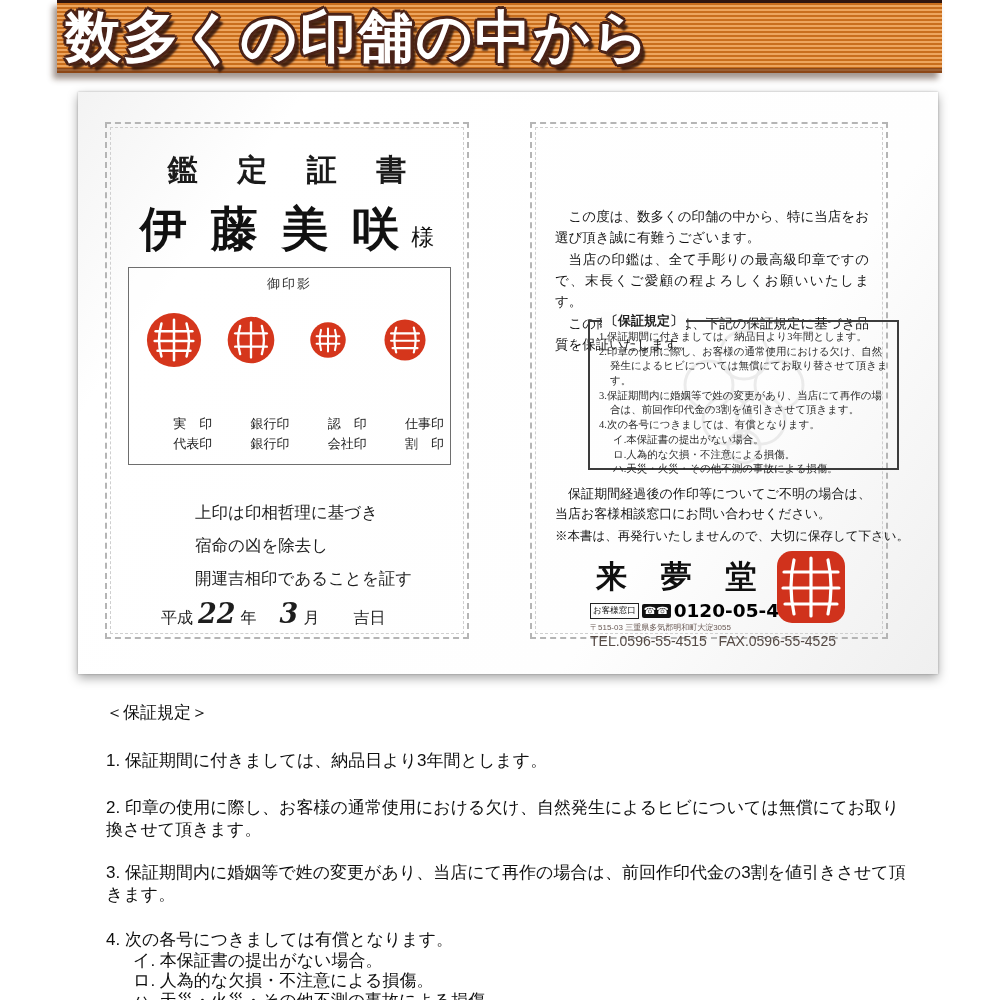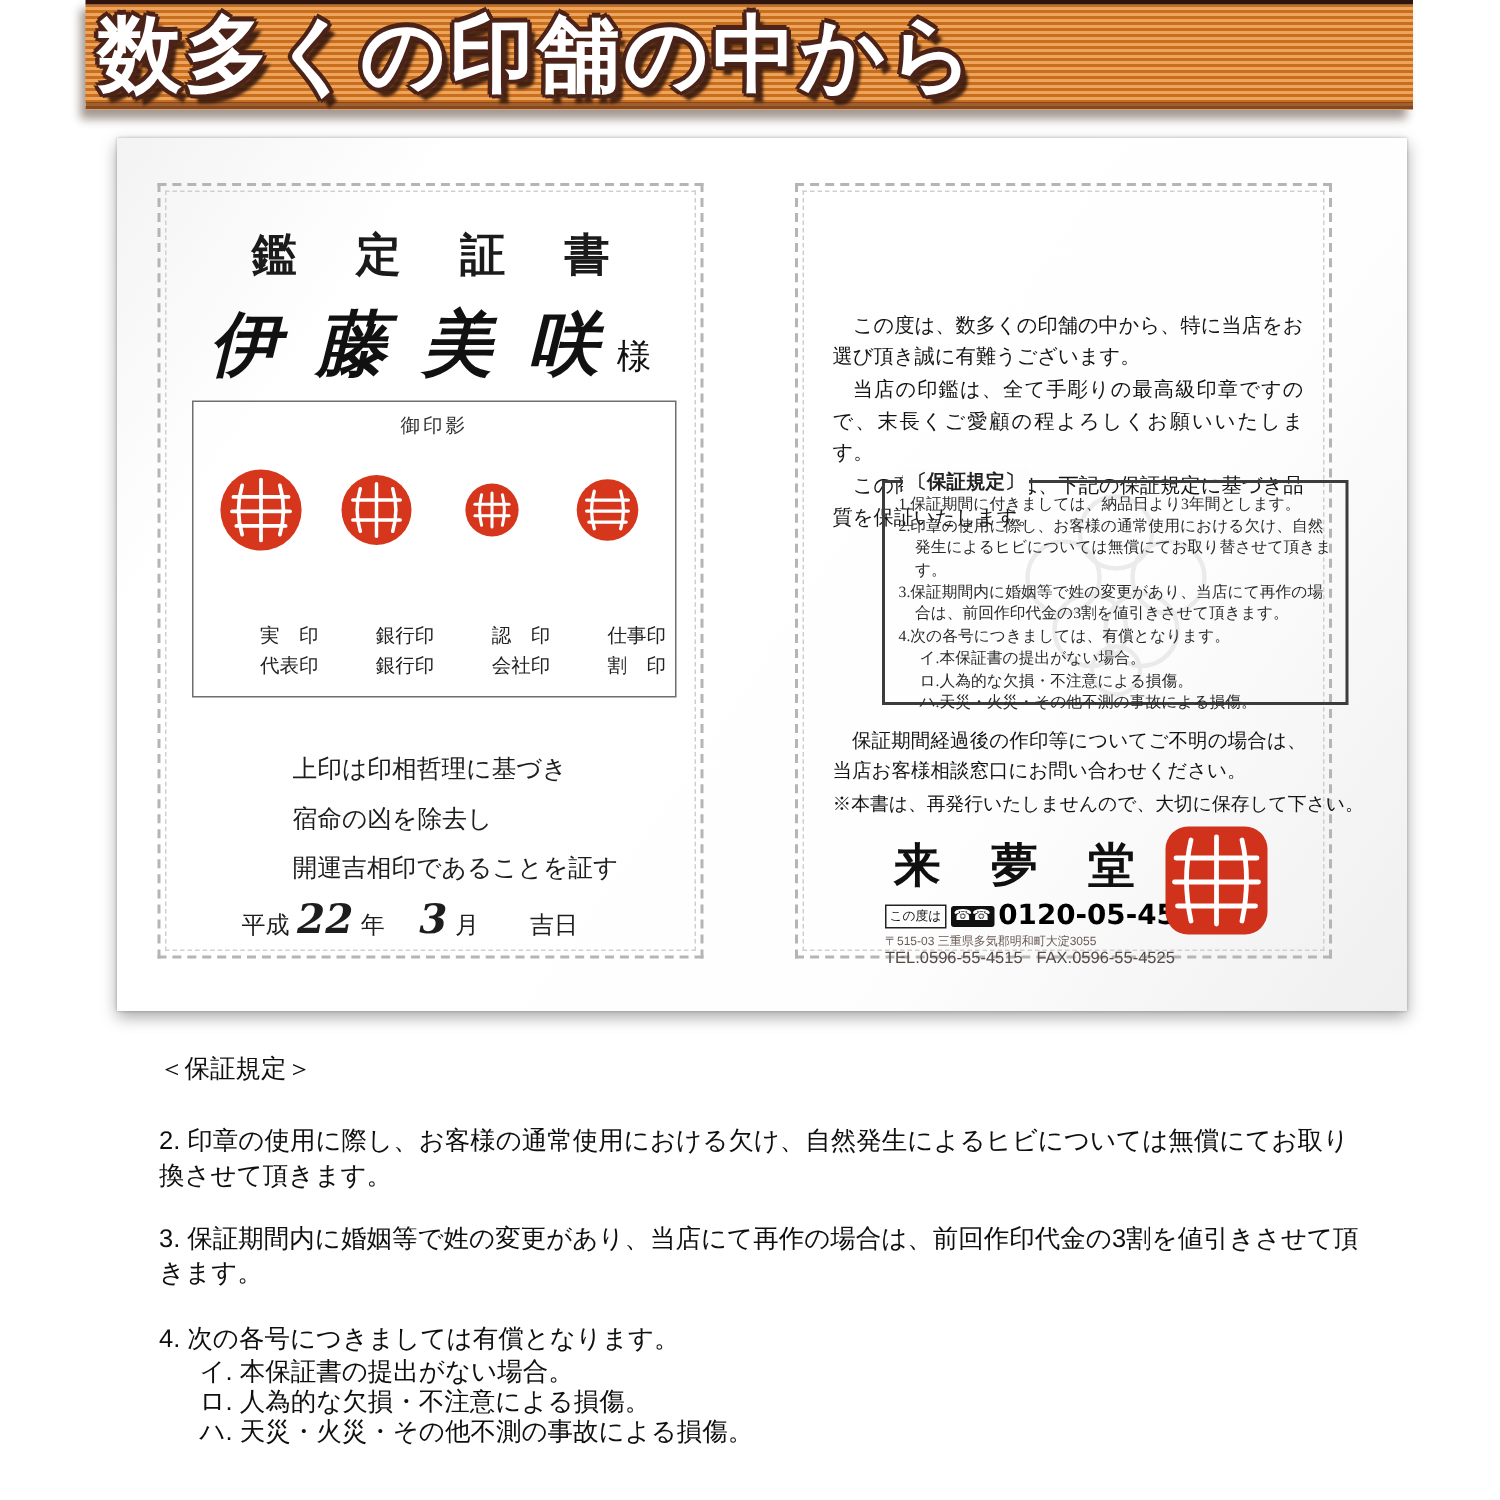"伊 藤 美 咲" .name-main { font-style: italic -> none }
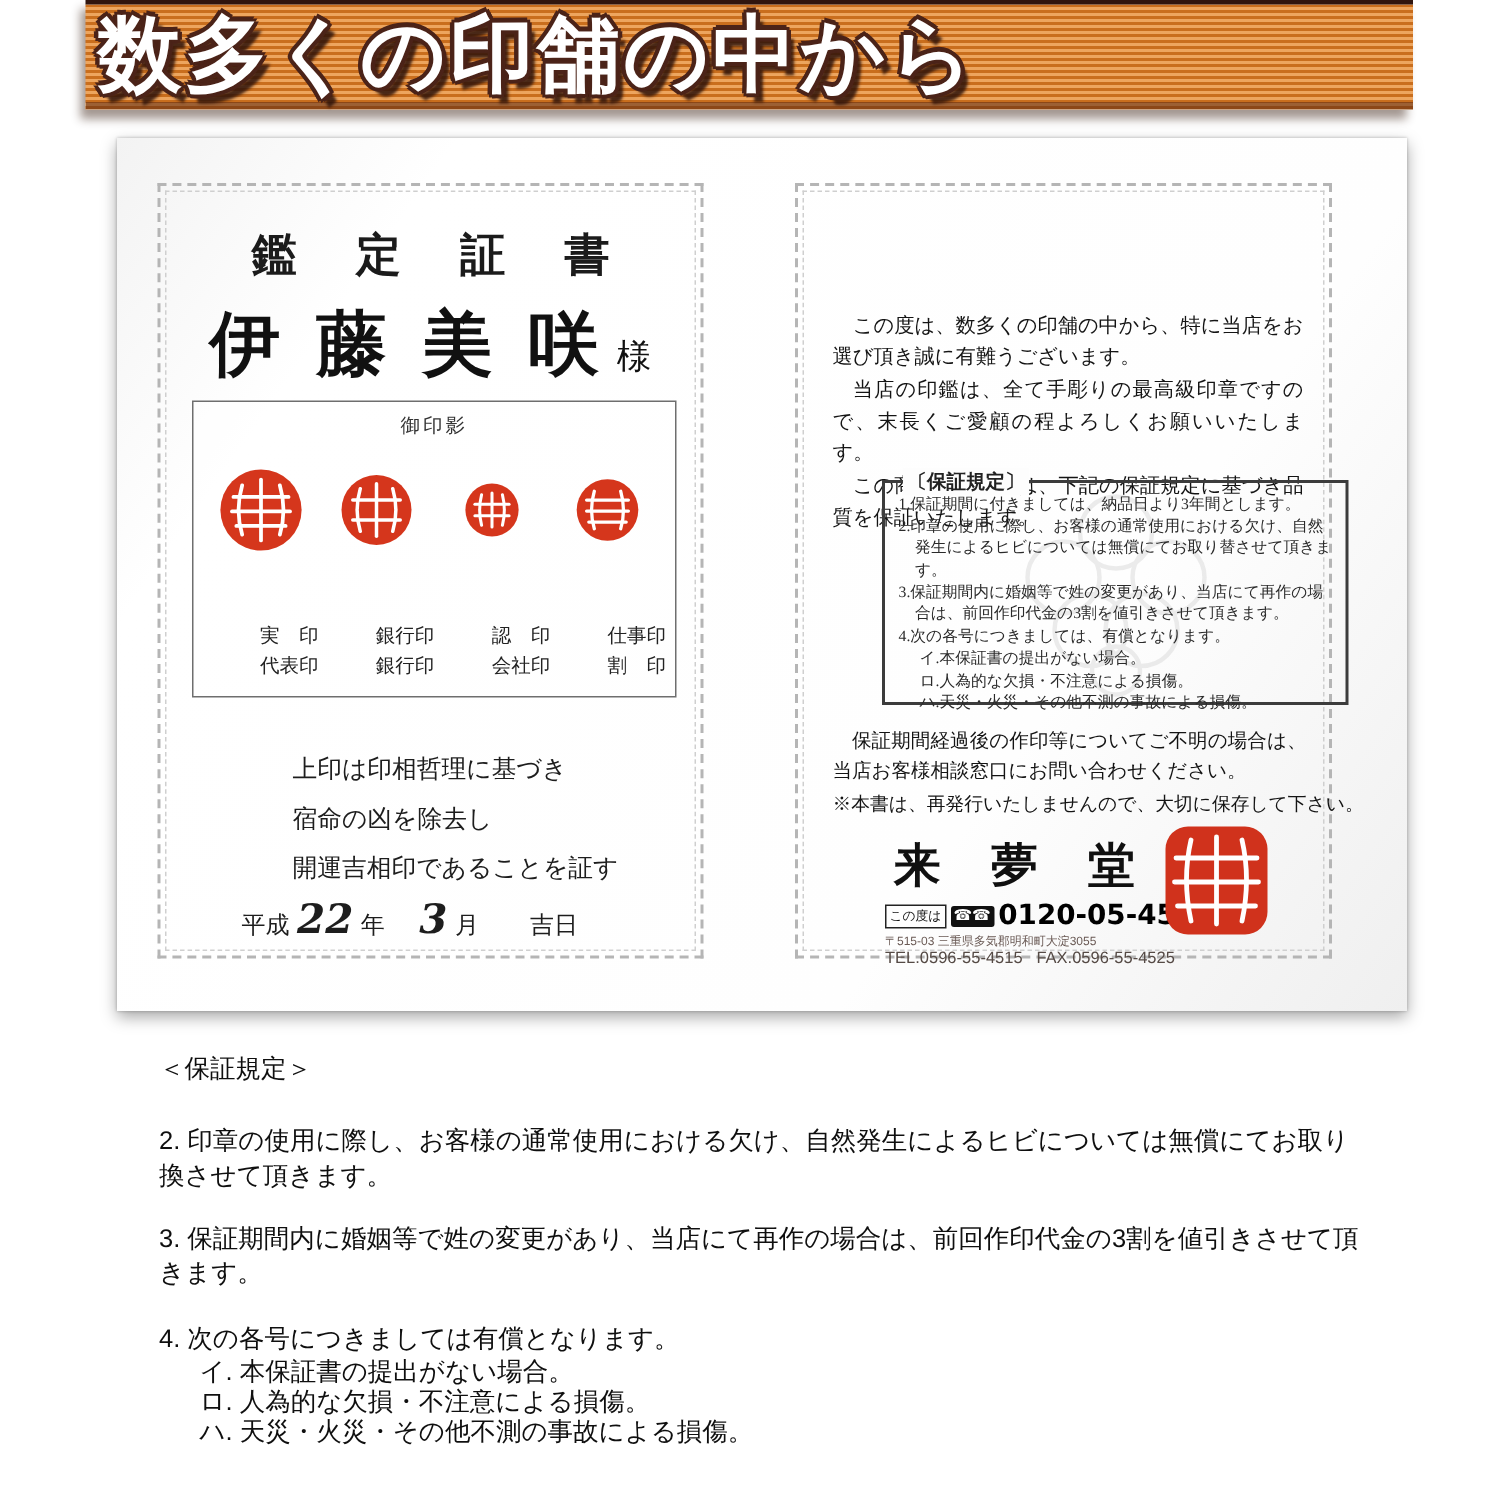"この度は" span.contact-chip { text: この度は -> お客様窓口 }
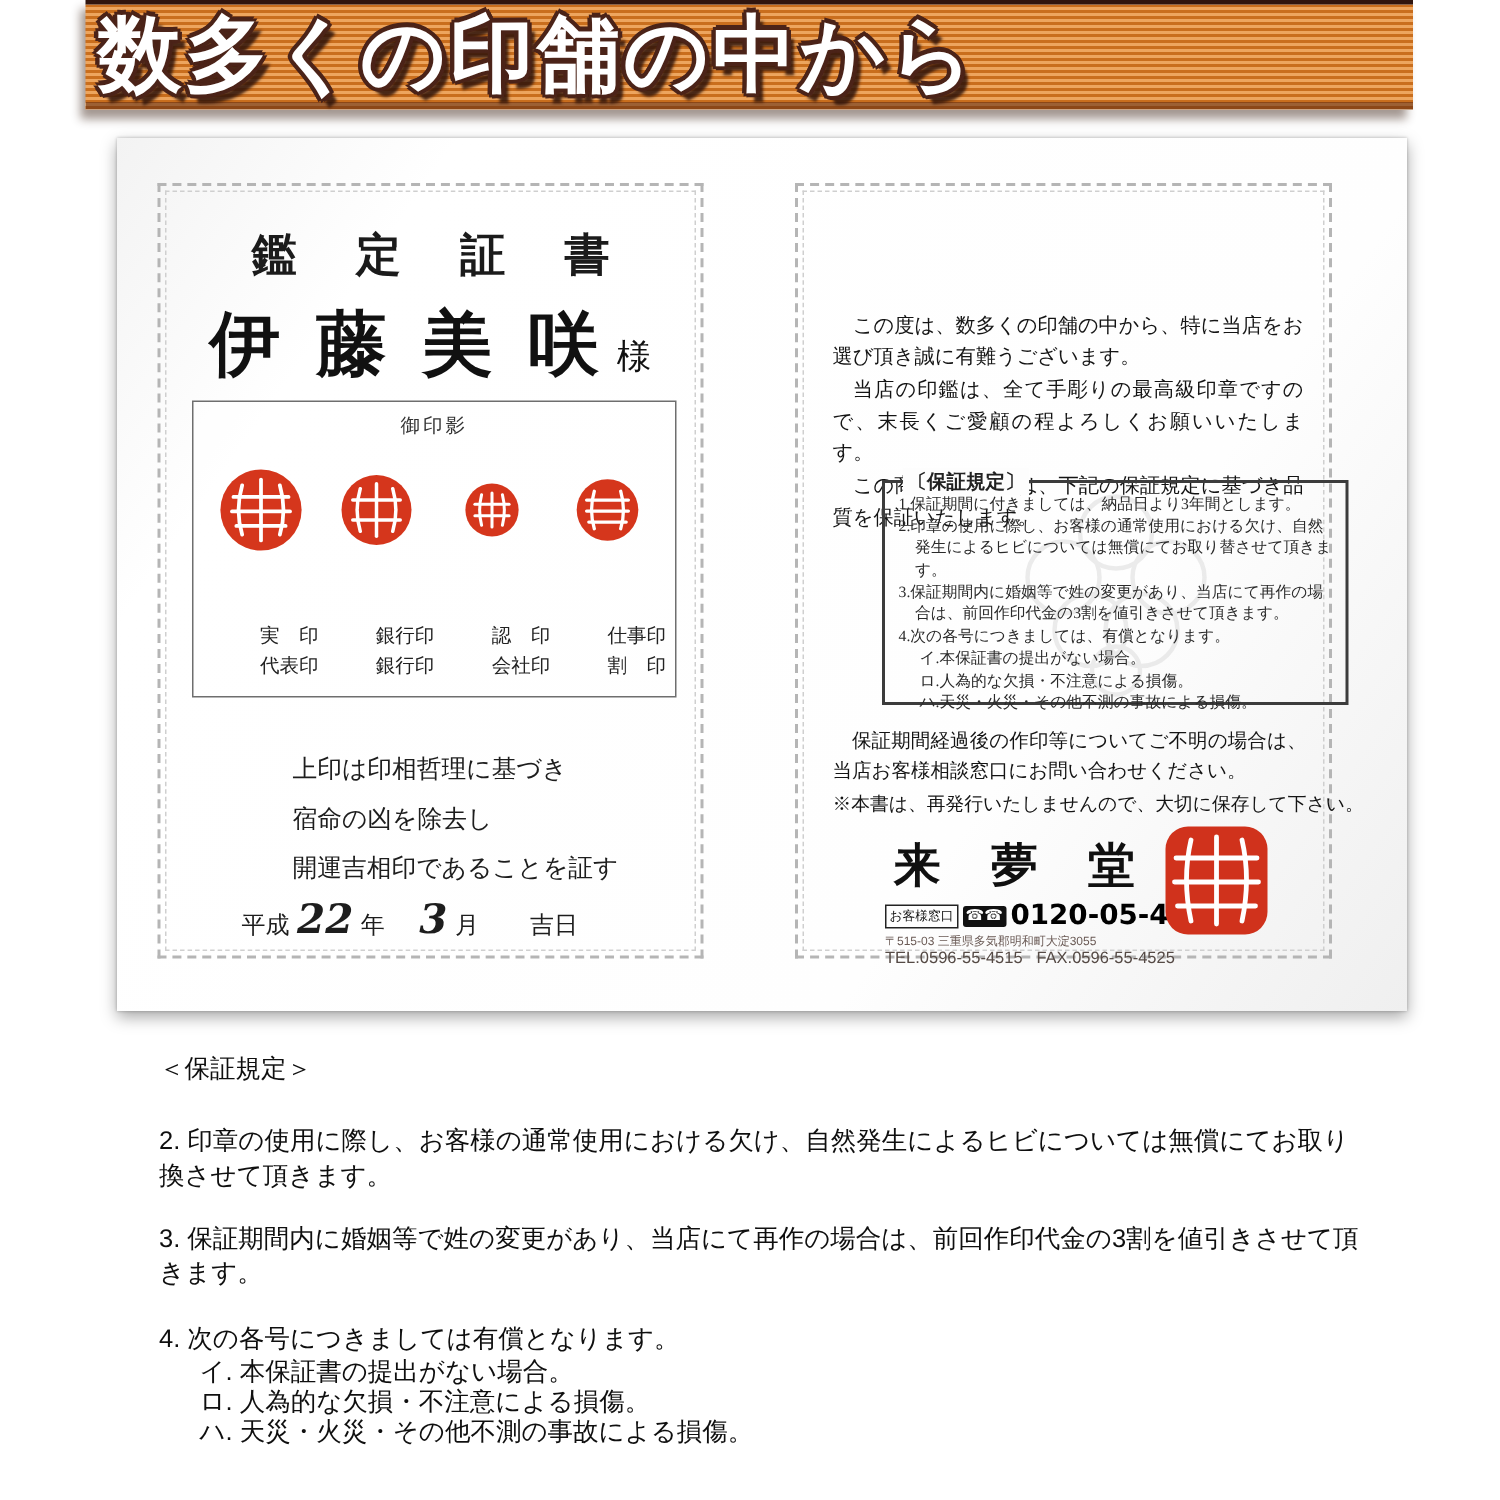"TEL.0596-55-4515 FAX.0596-55-4525" .telfax { font-size: 11px -> 14px }
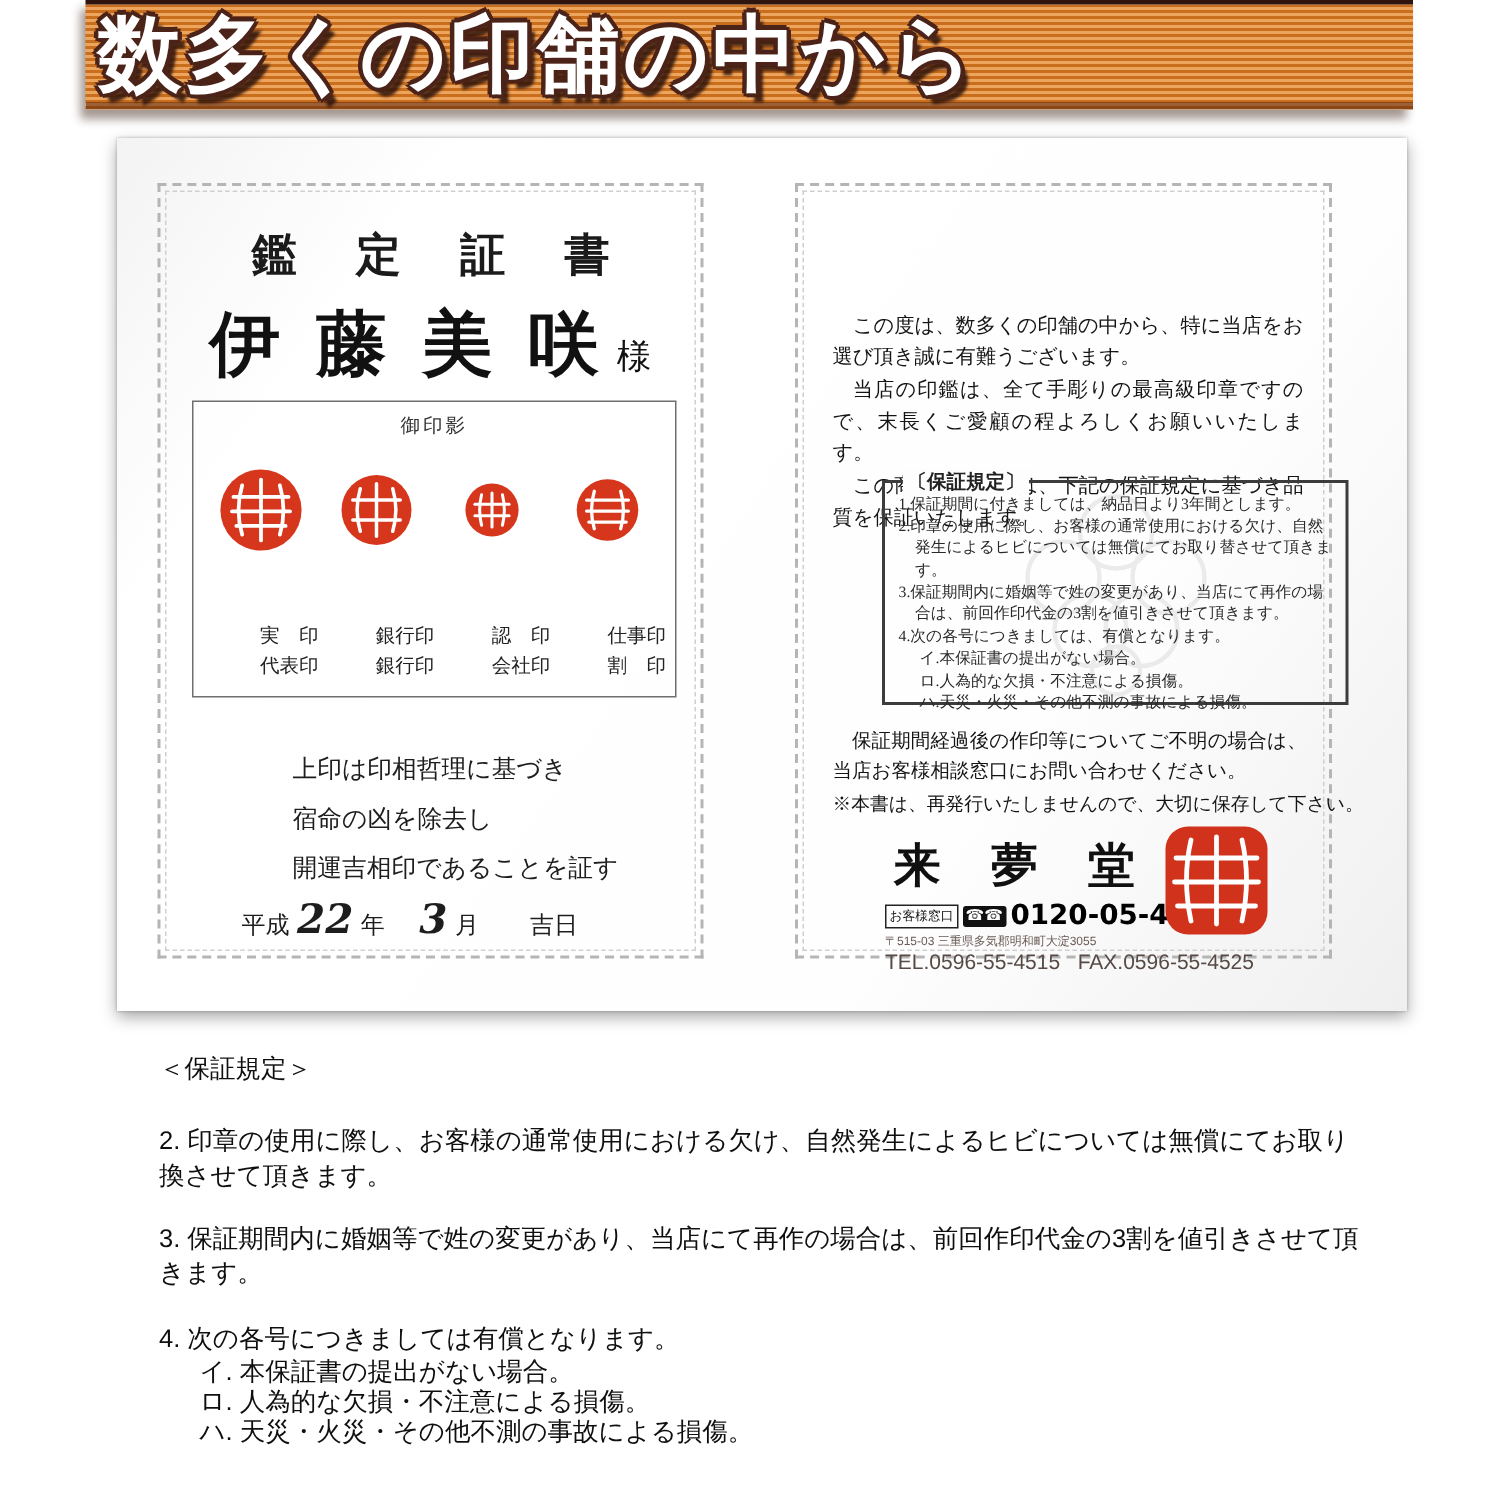"1. 保証期間に付きましては、納品日より3年間とします。" div.terms-item1 { html: none -> <div>1. 保証期間に付きましては、納品日より3年間とします。</div> }
